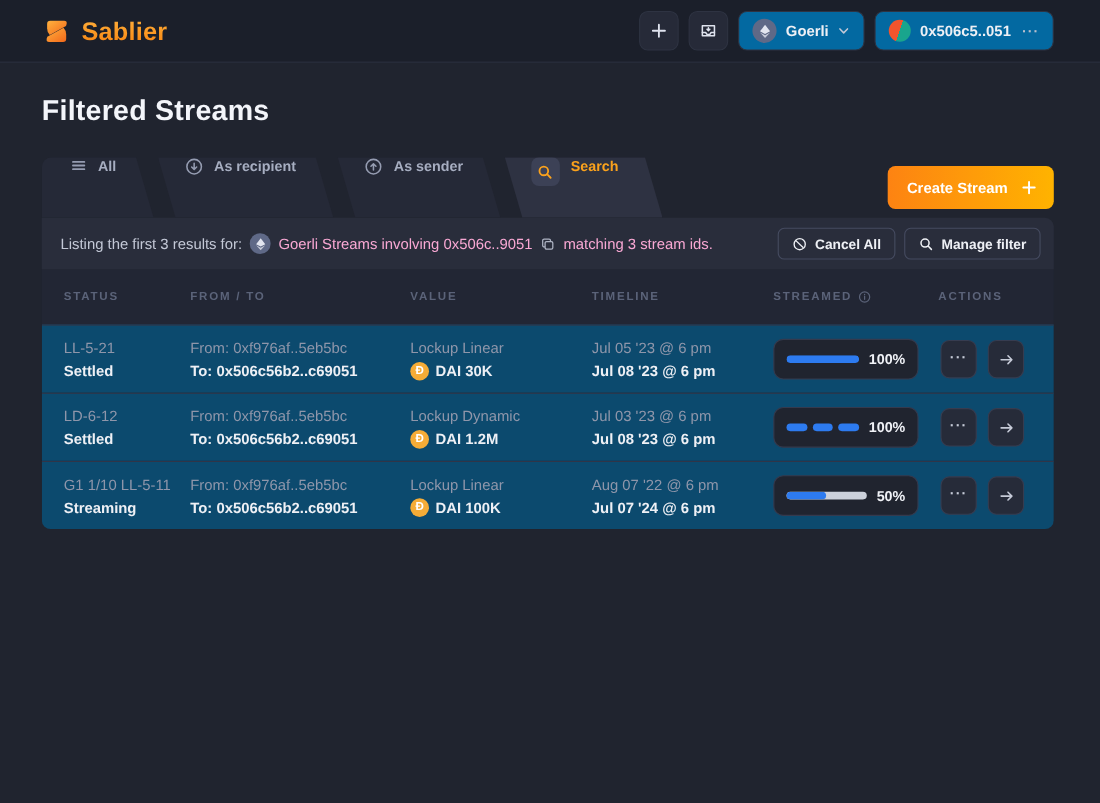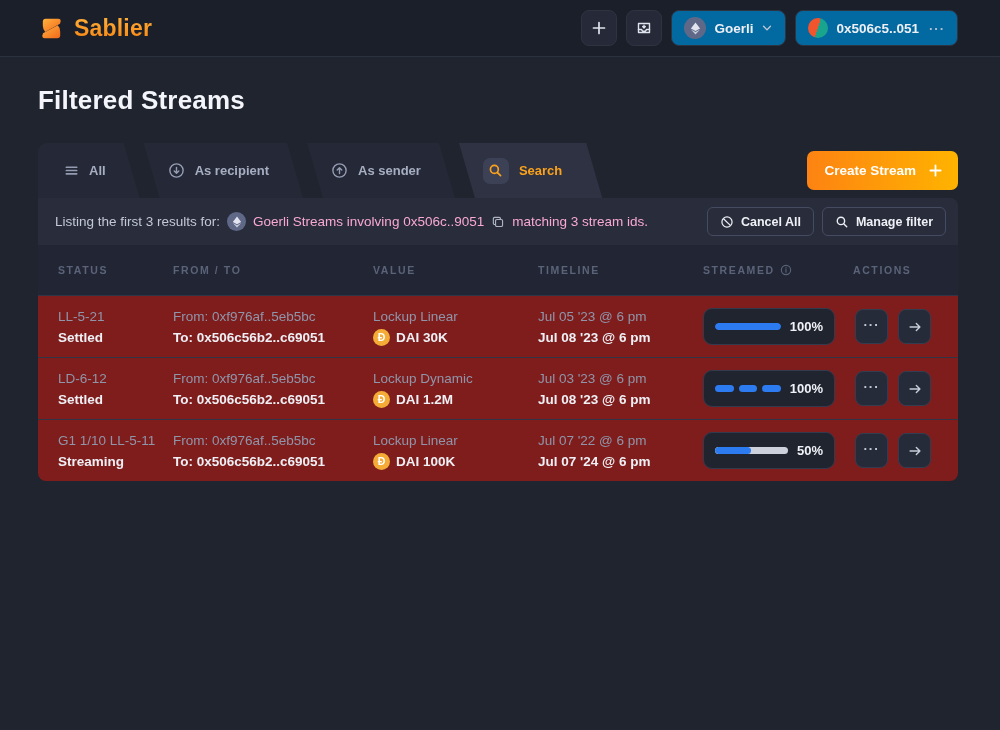"All" .tab { align-items: center -> none }
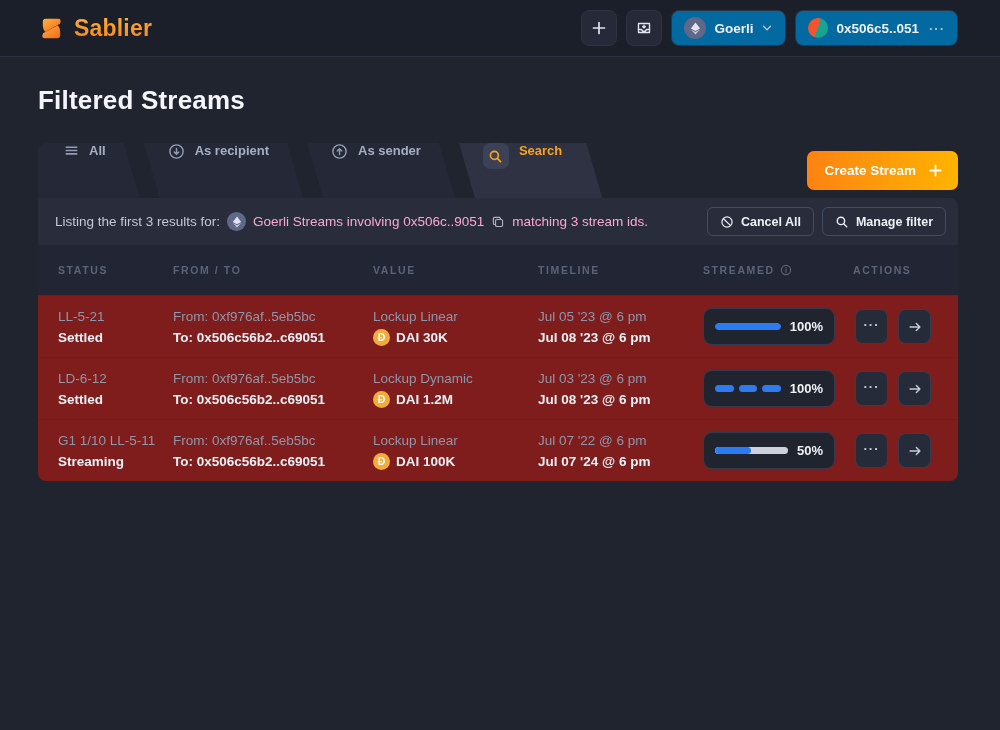"LL-5-21" .trow { background: #7f1d1d -> #0c4a6e }
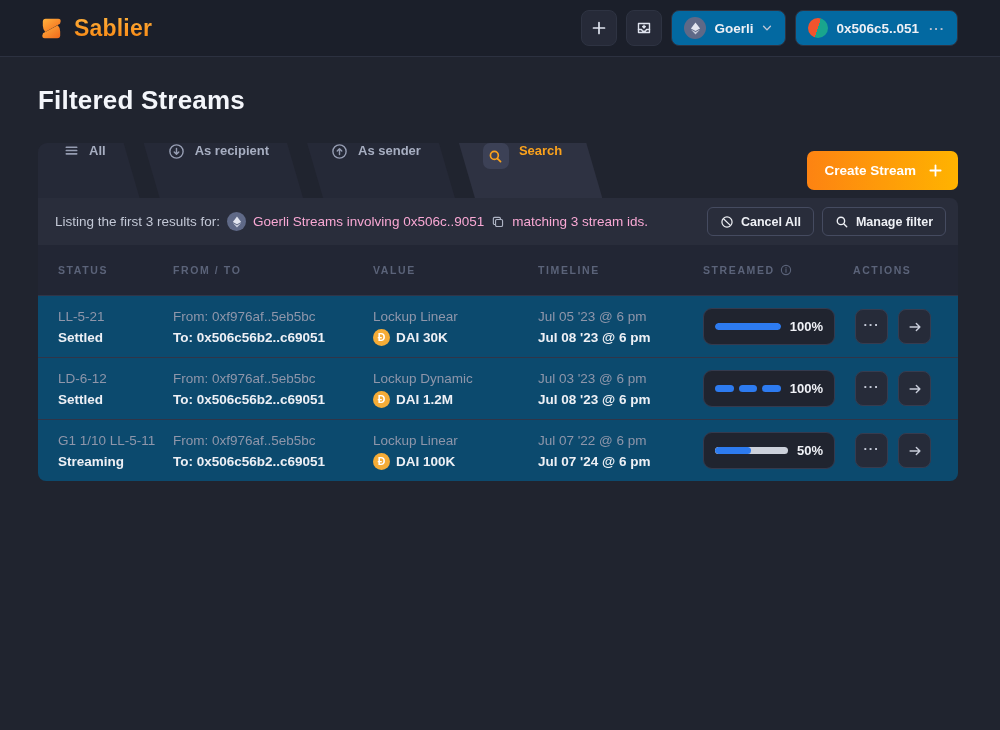"Jul 07 '22 @ 6" div.line { text: Jul -> Aug }
